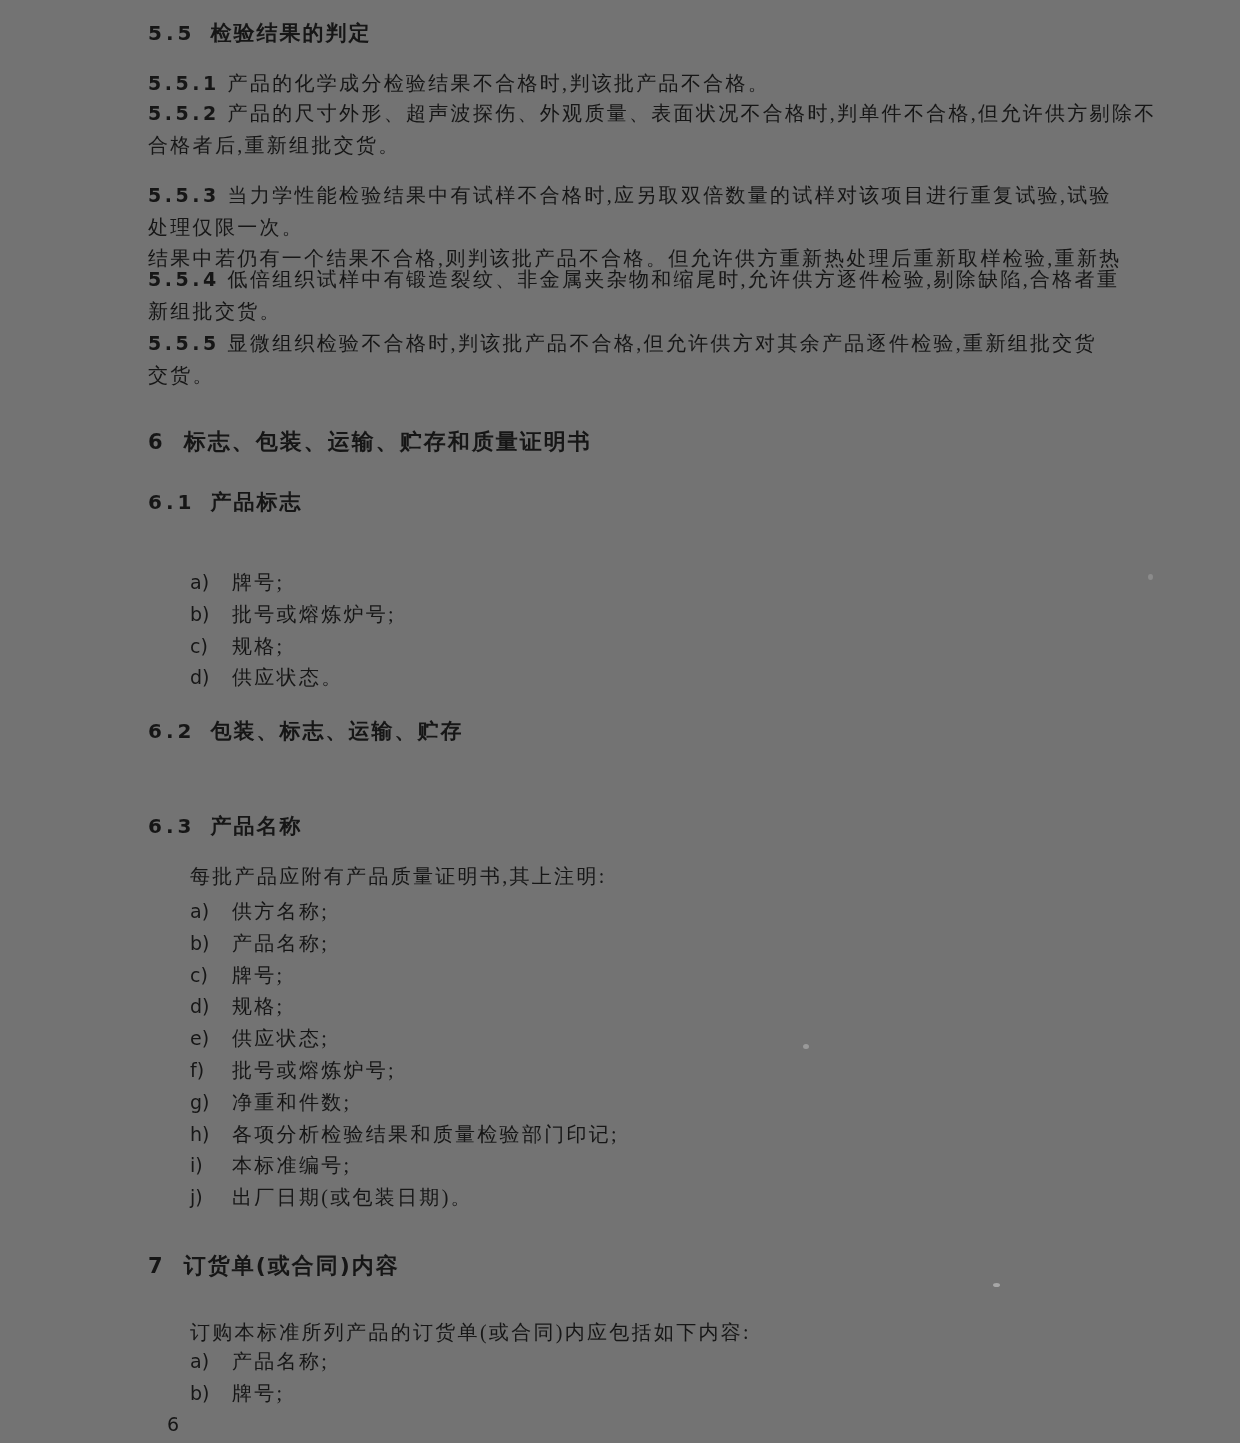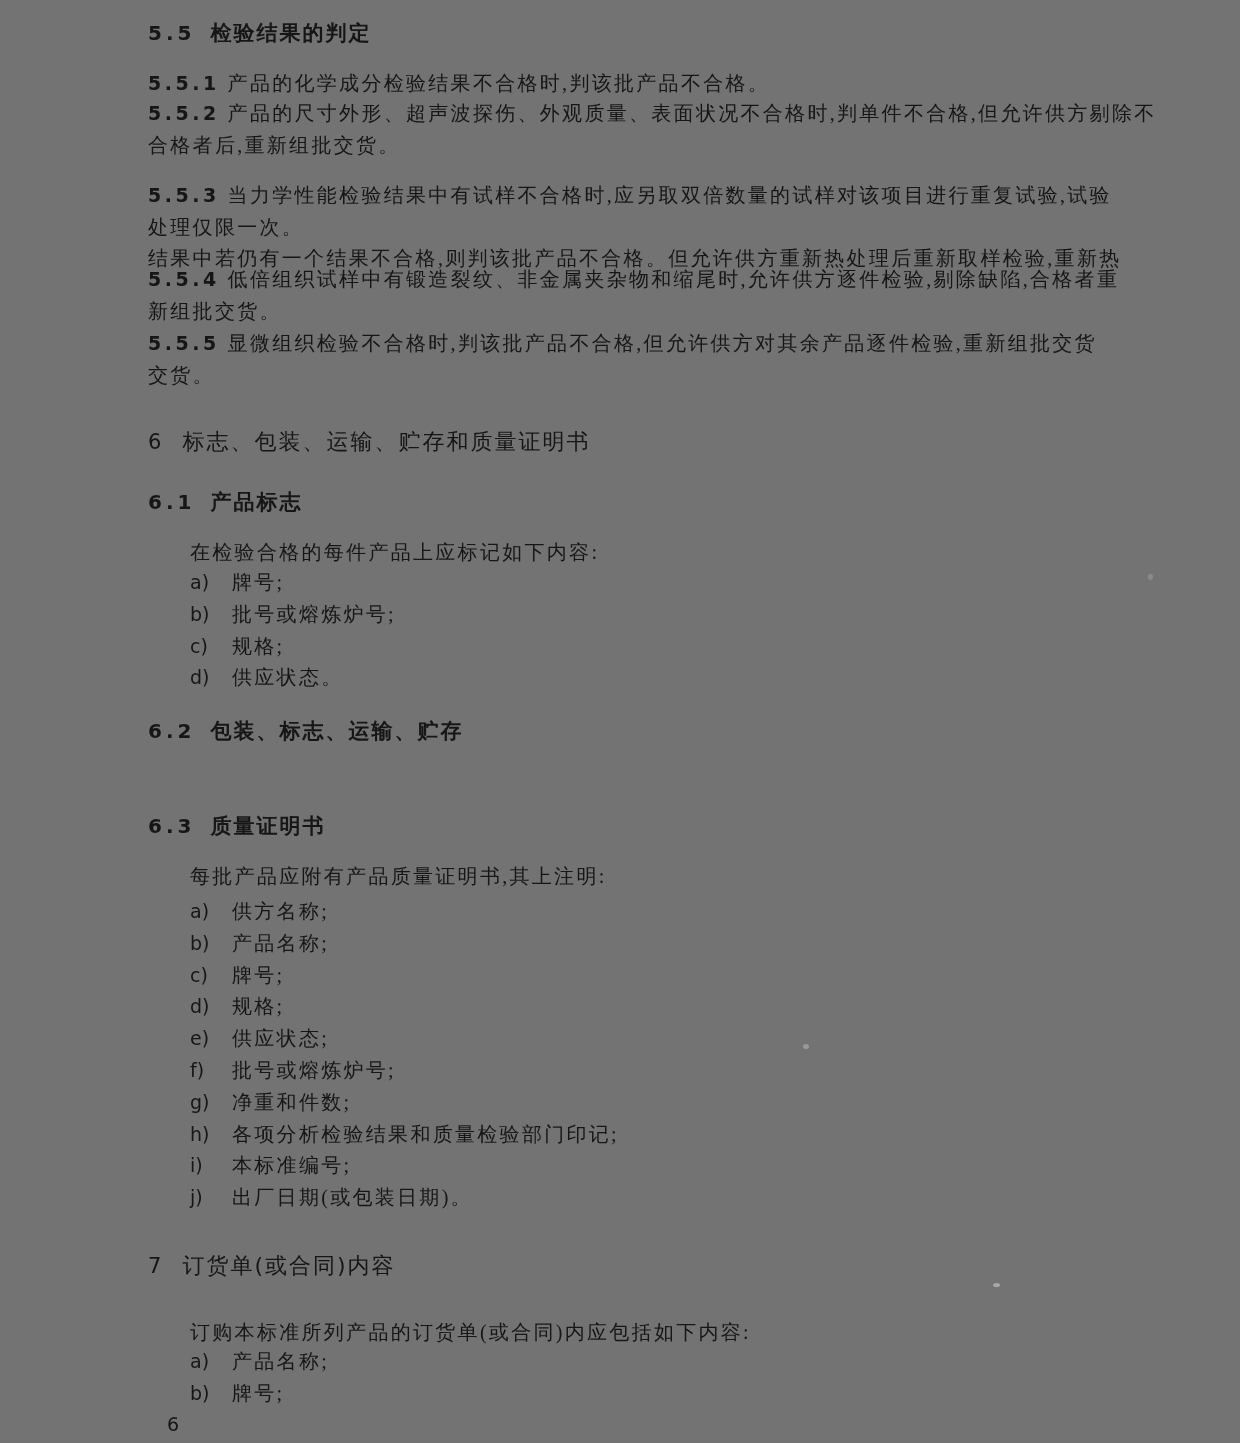"6 标志、包装、运输、贮存和质量证明书" .h1 { font-weight: 400 -> 700 }
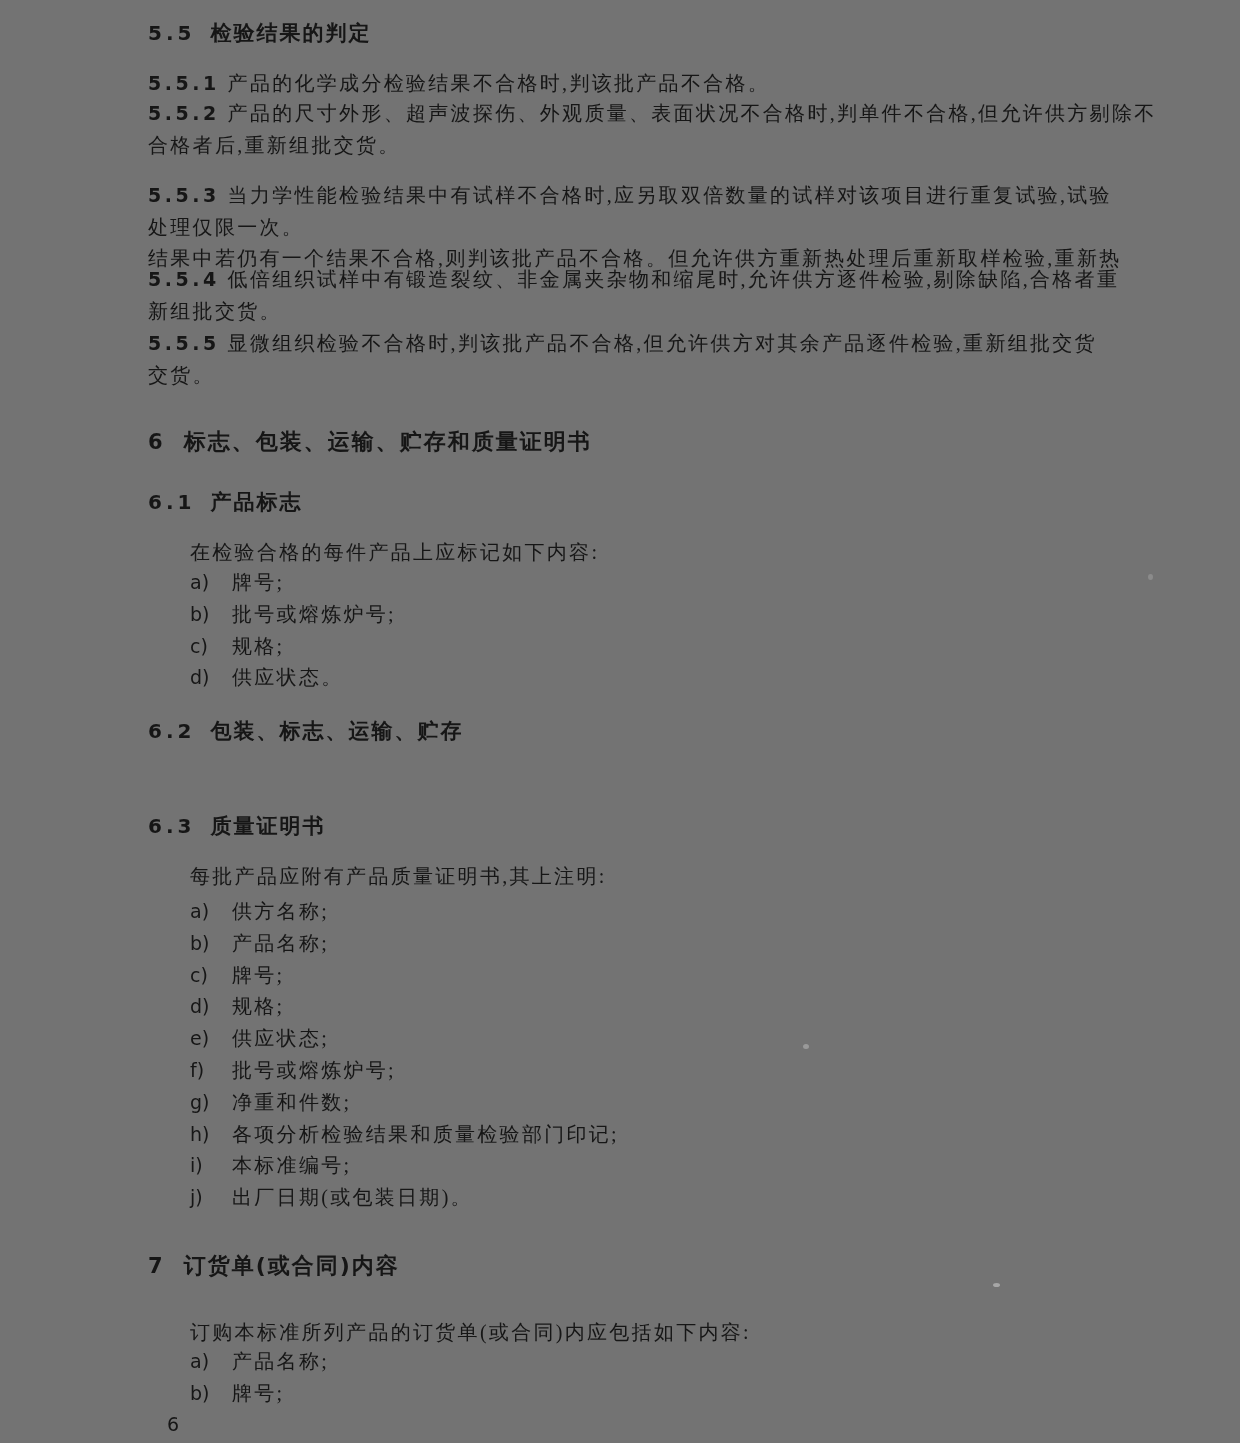"在检验合格的每件产品上应标记如下内容:" div.para { html: <div>在检验合格的每件产品上应标记如下内容:</div> -> none }
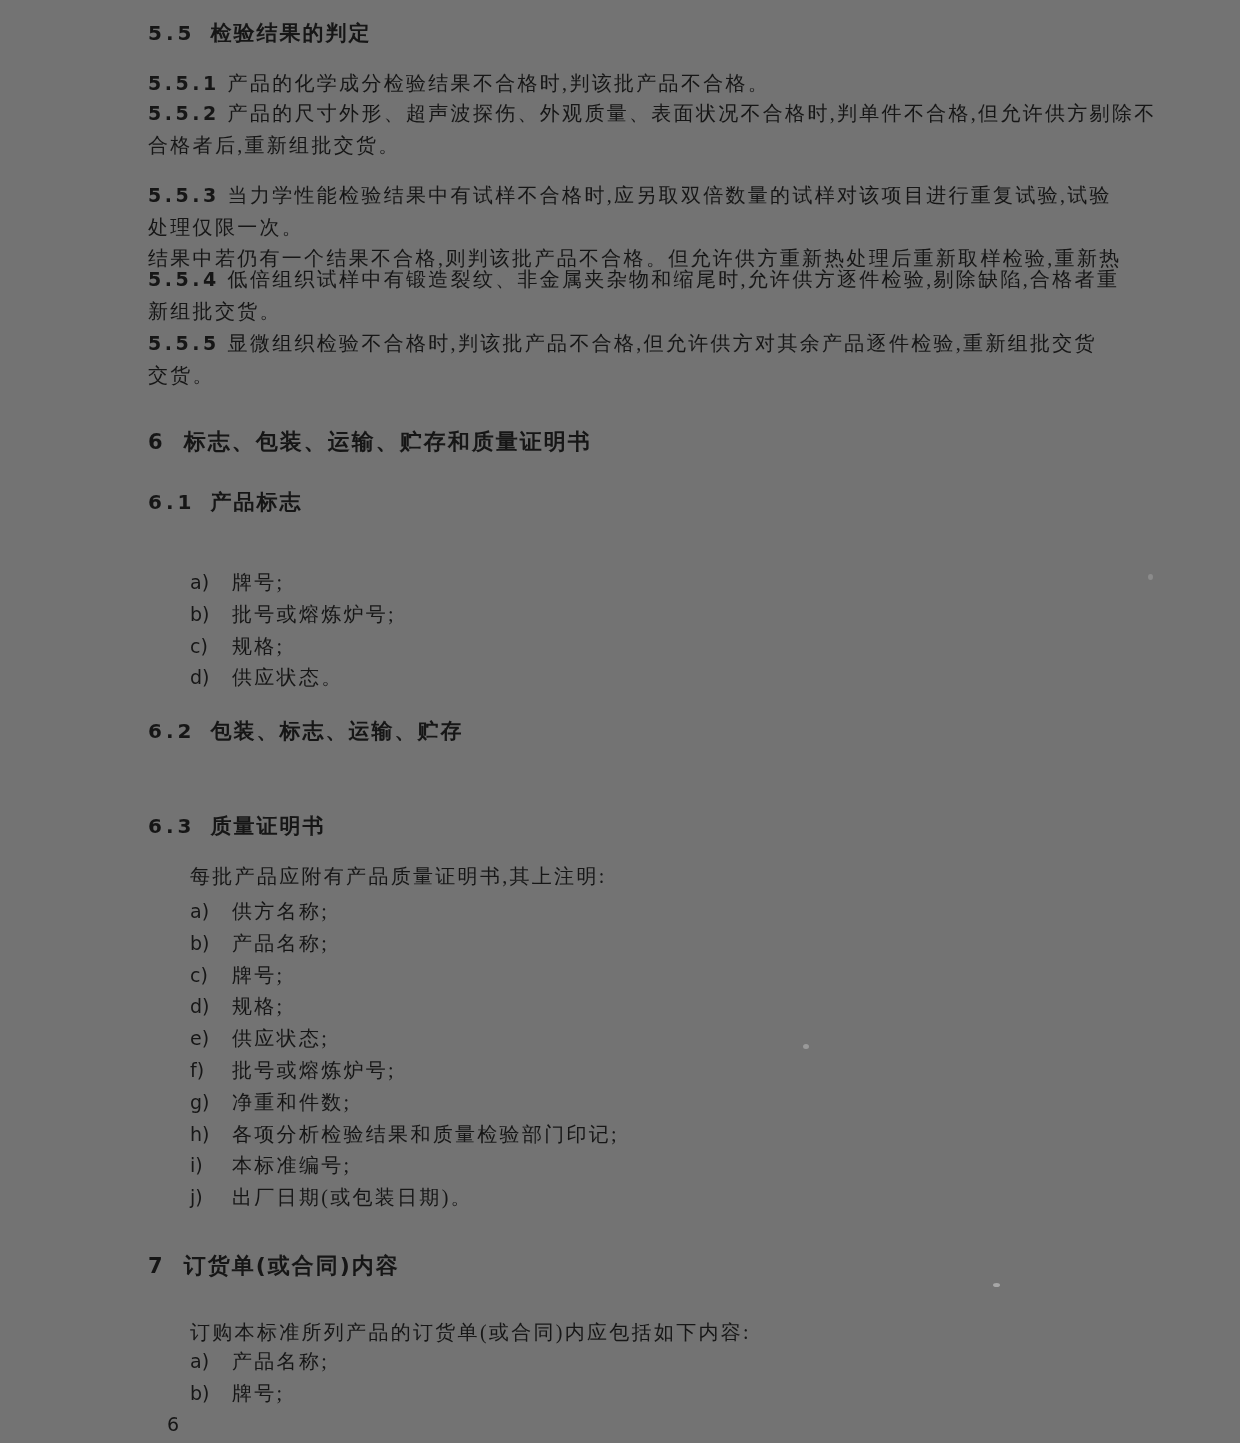"质量证明书" span { text: 质量证明书 -> 产品名称 }
